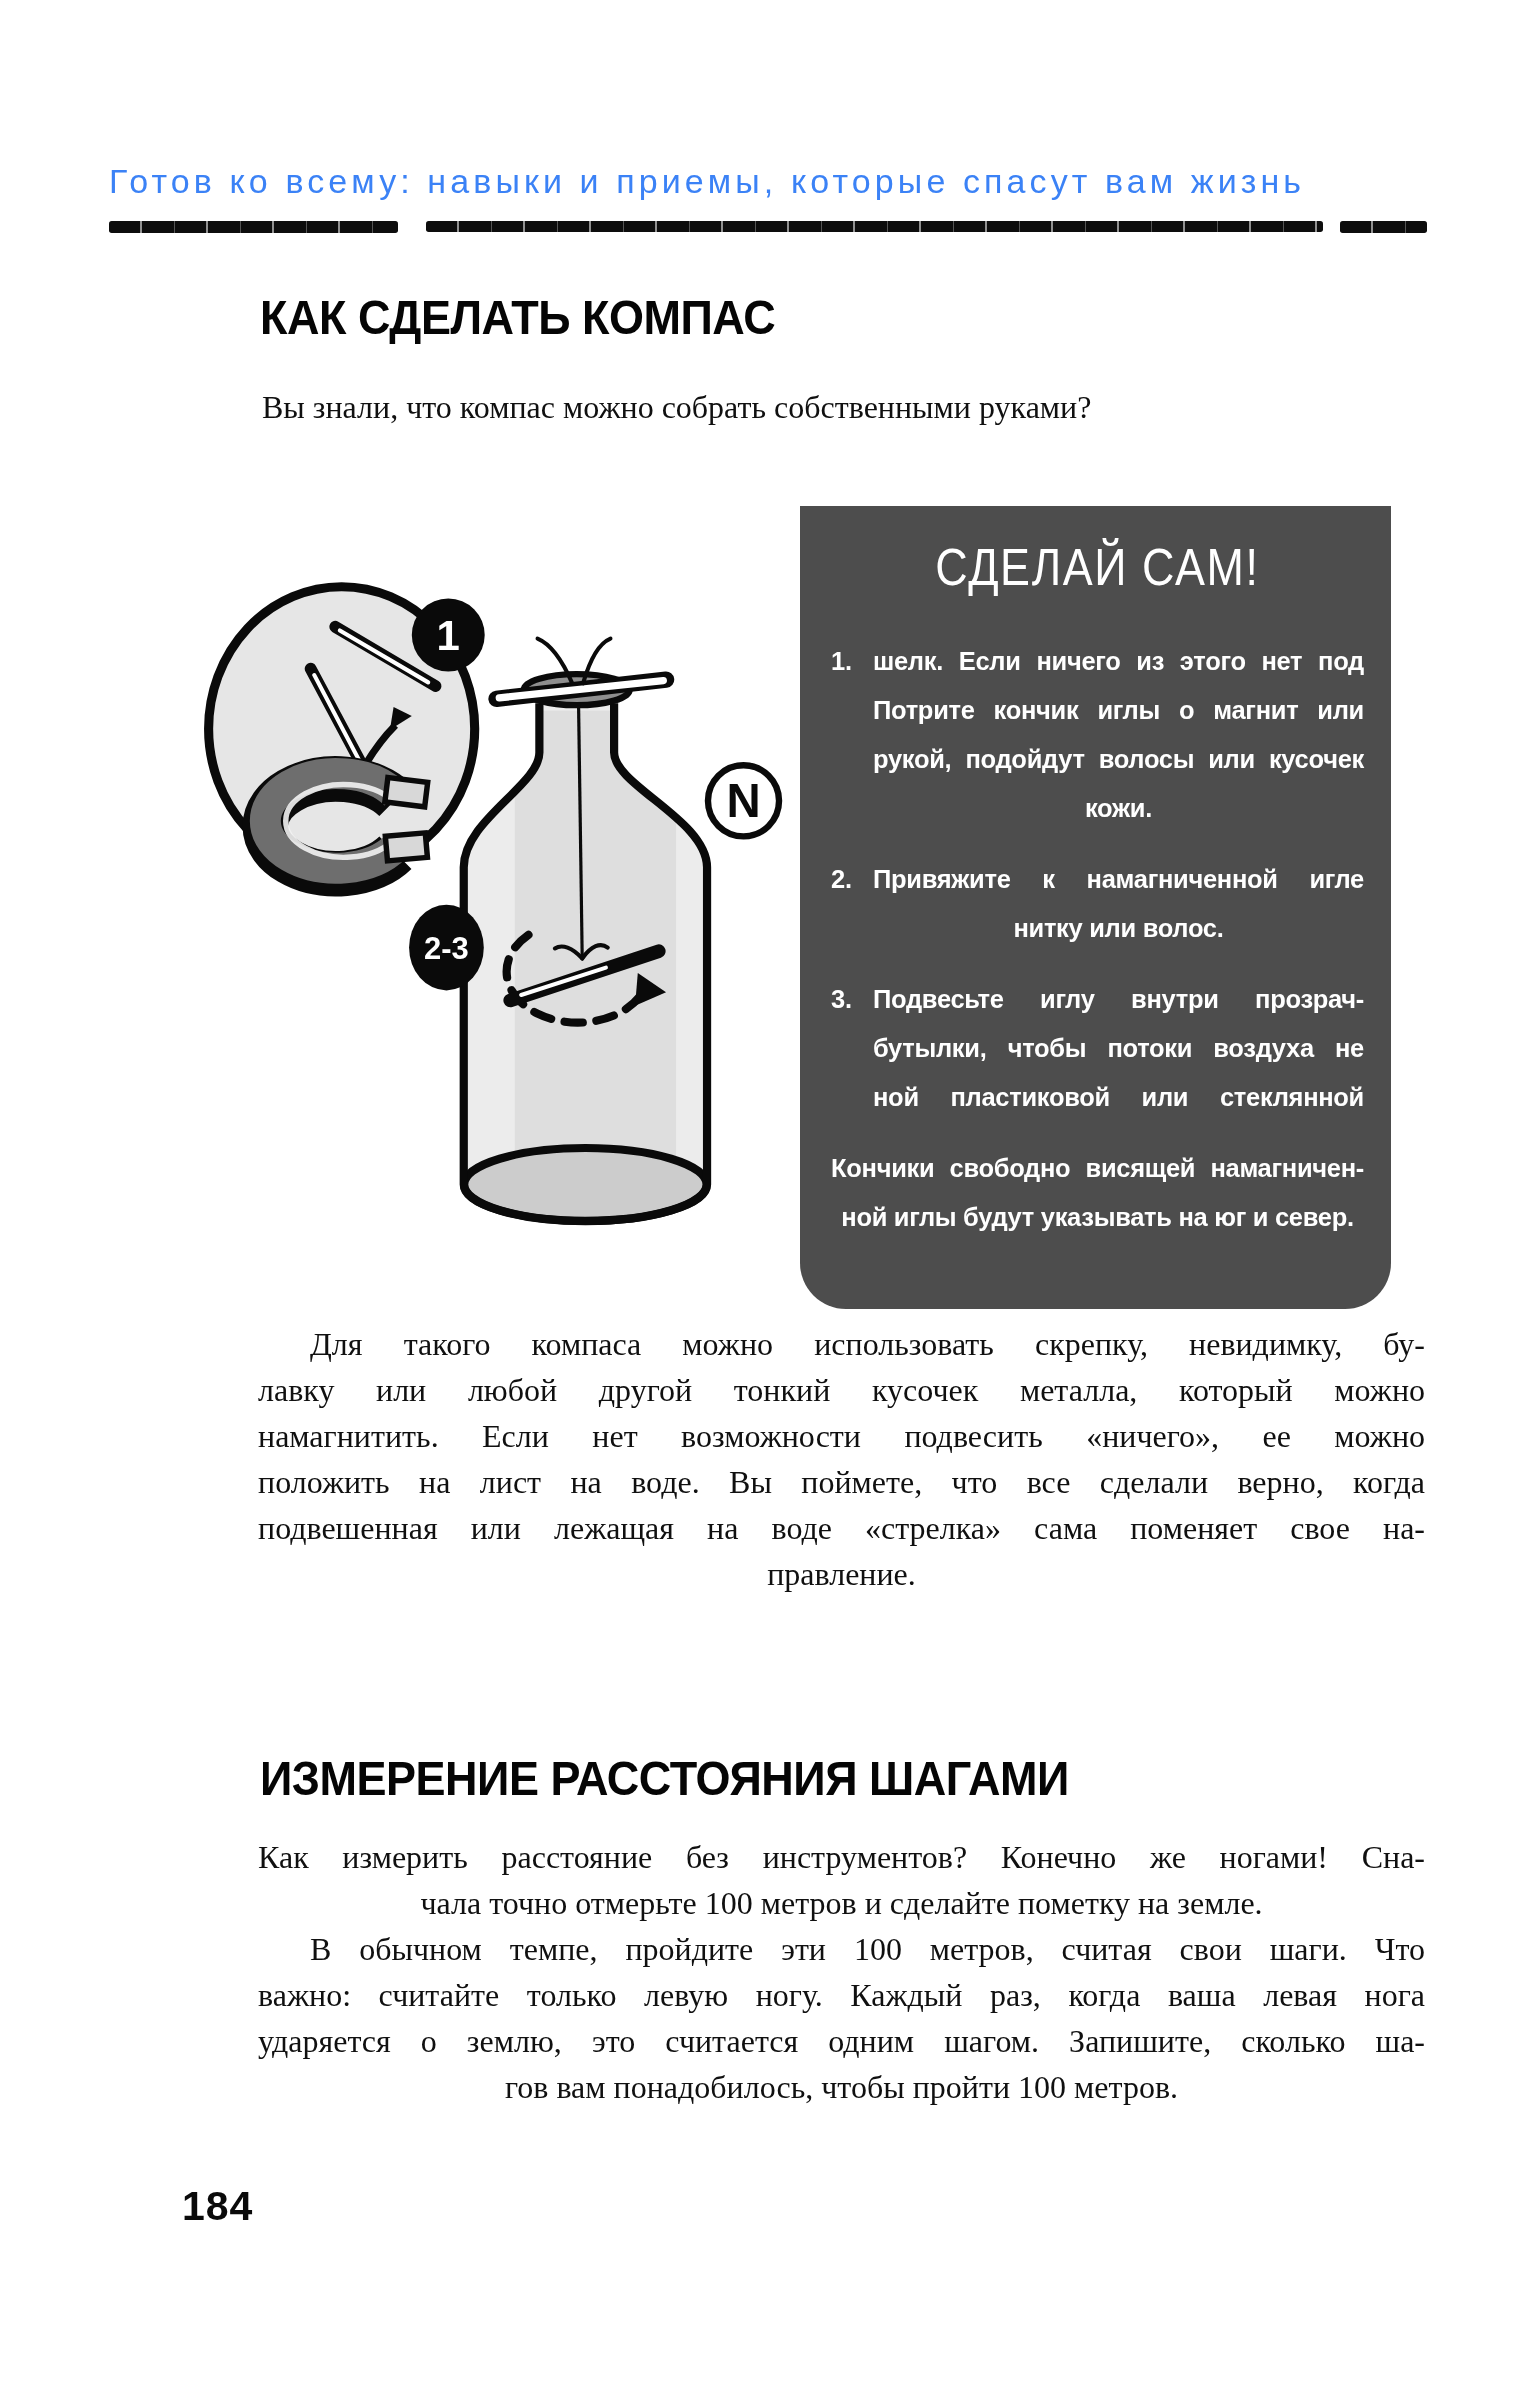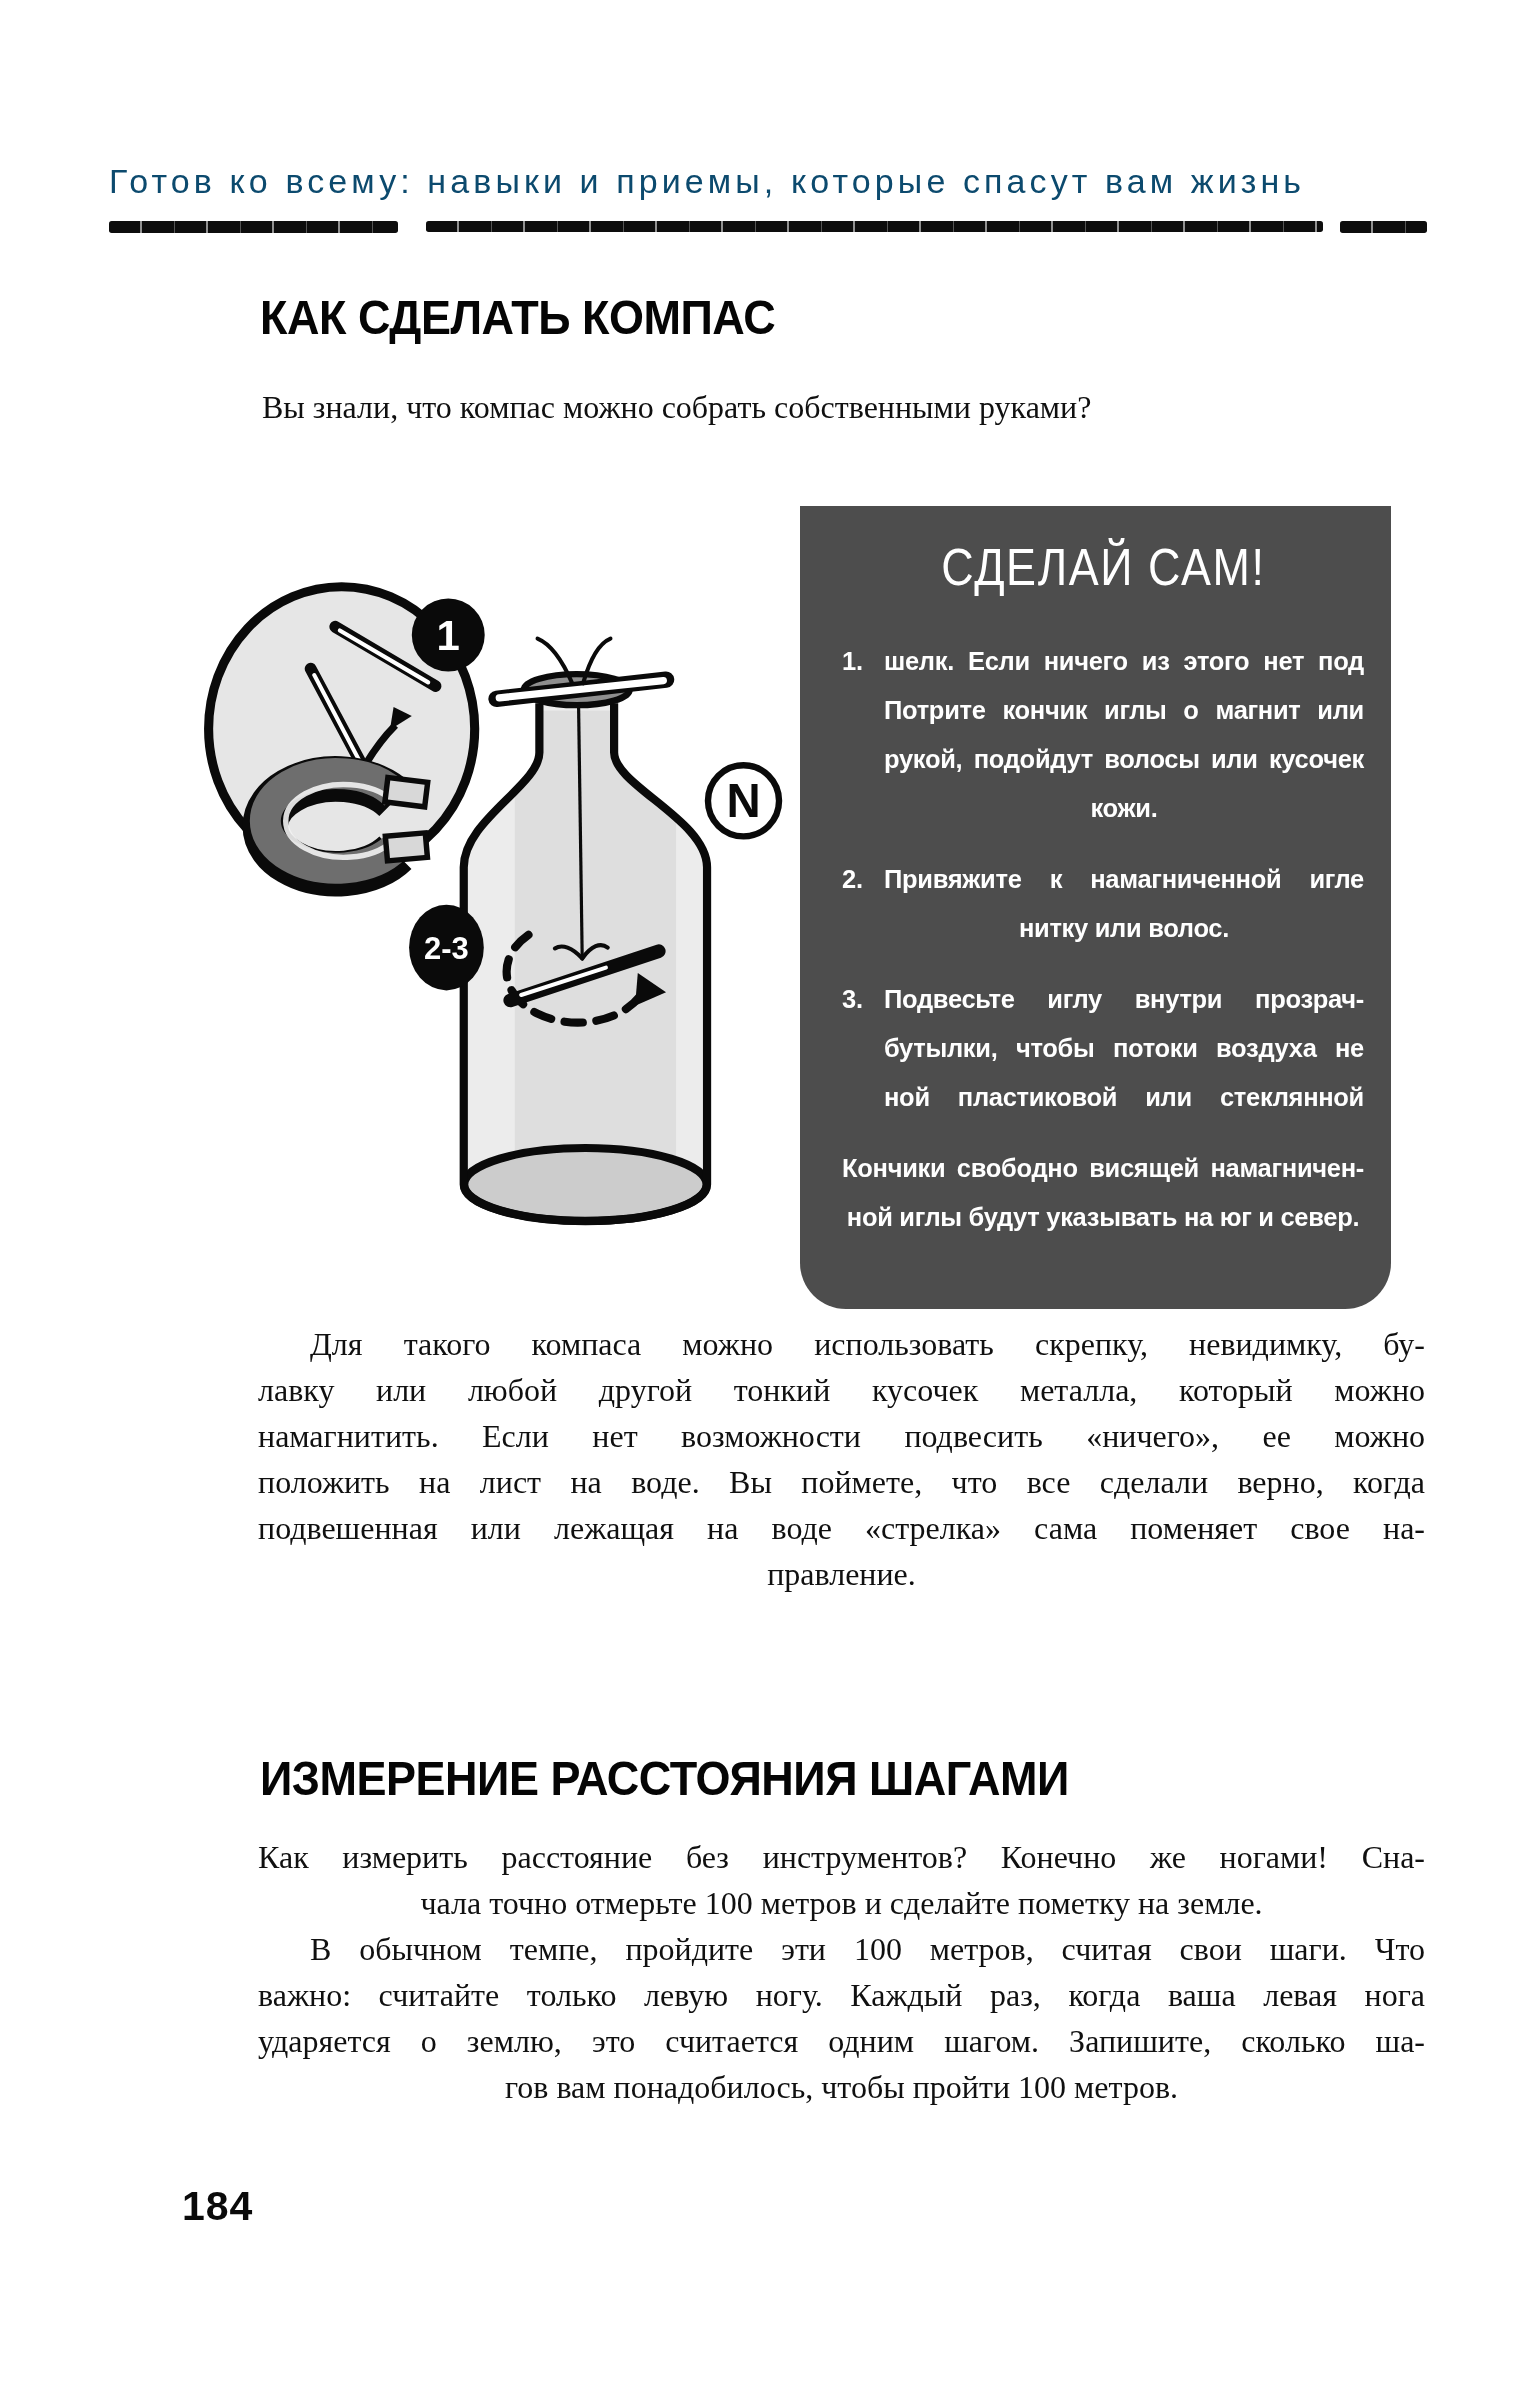"Готов ко всему: навыки и" .runhead { color: #0c4a6e -> #3b82f6 }
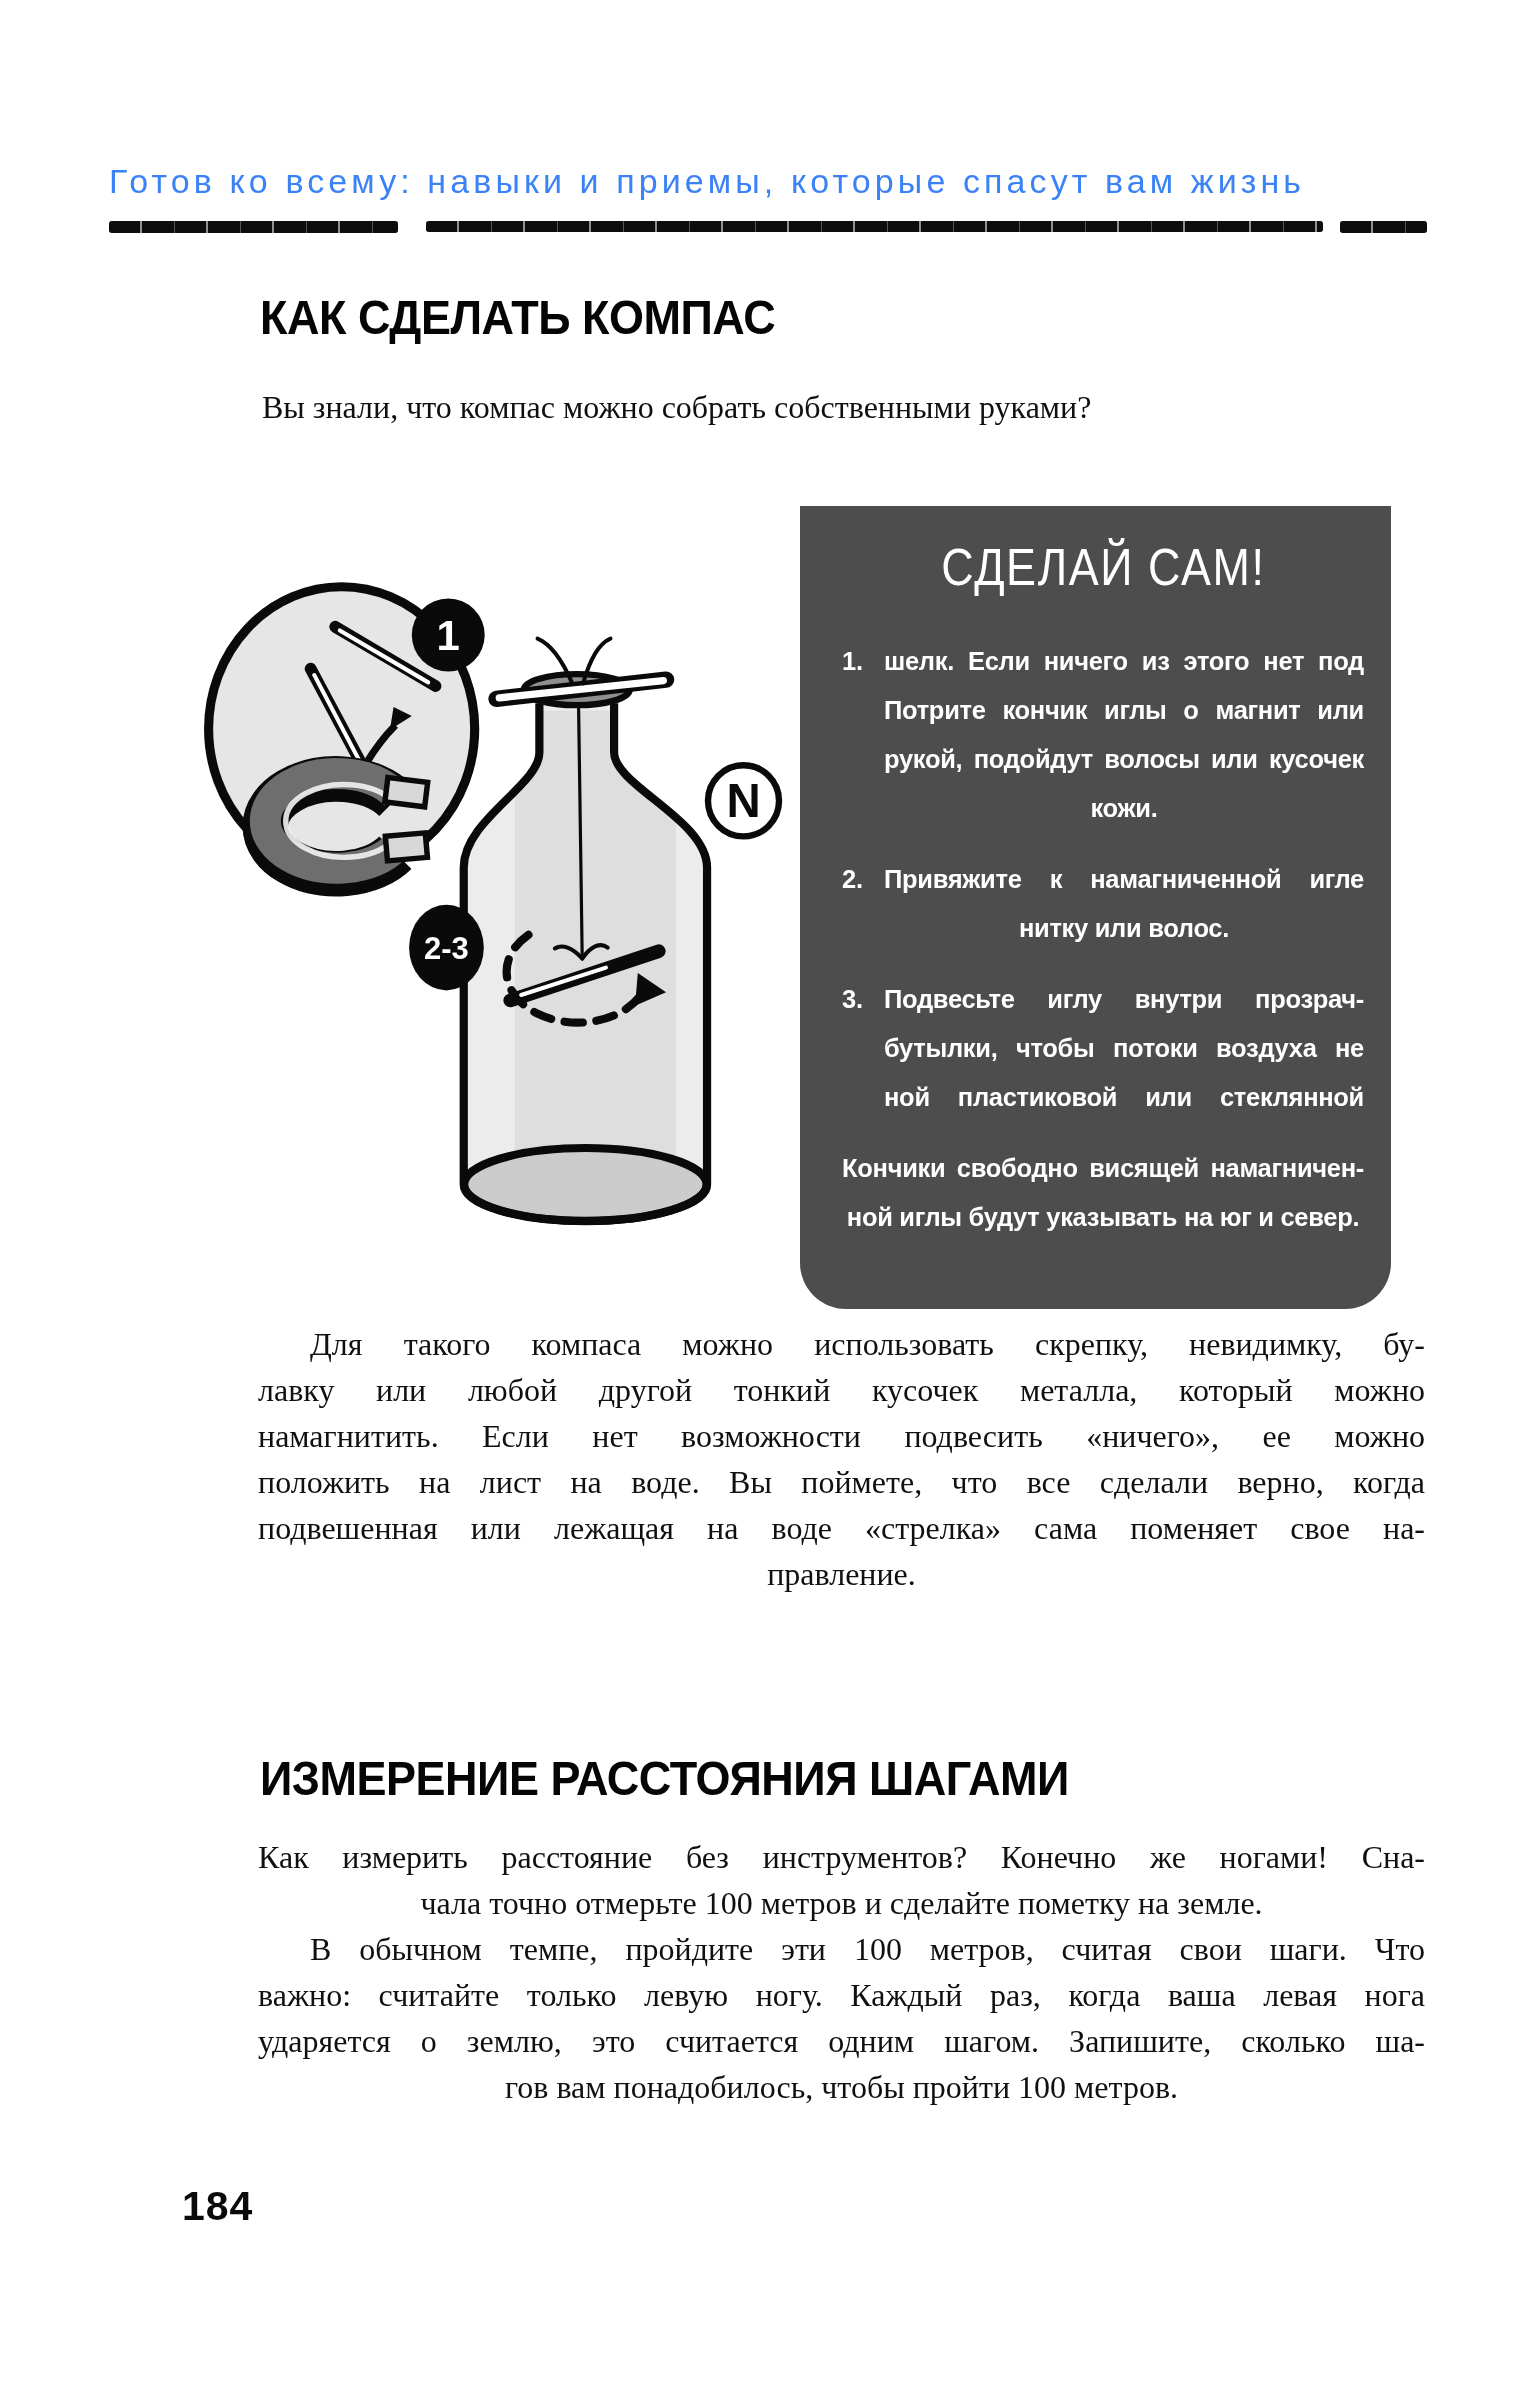"СДЕЛАЙ САМ!" .diy-box { padding: 27px 27px 0 42px -> 27px 27px 0 31px }
